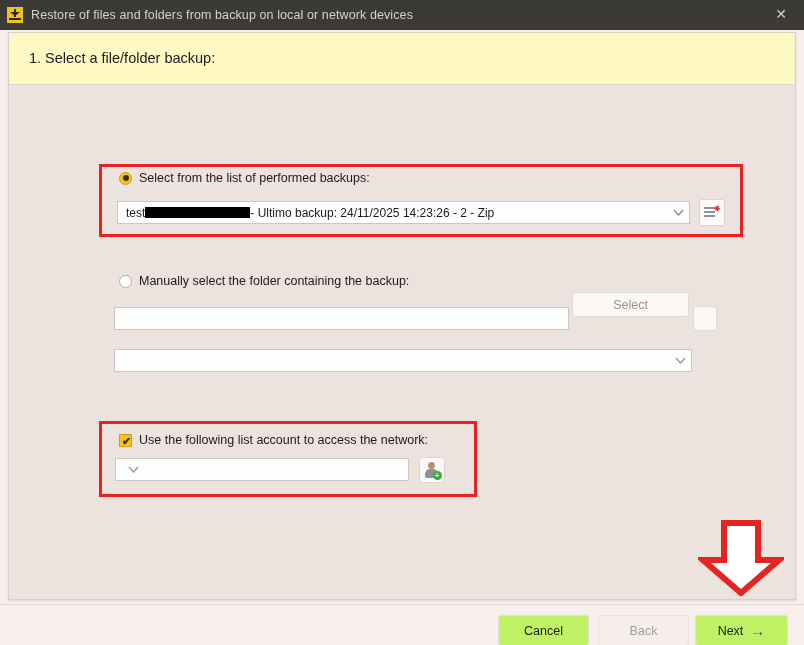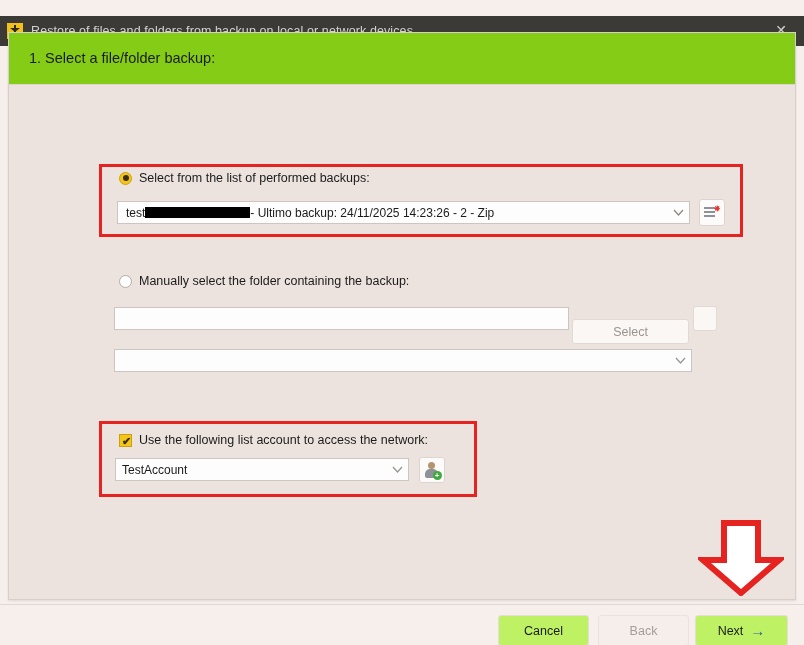"Restore of files and folders" #titlebar { margin-top: 16px -> none }
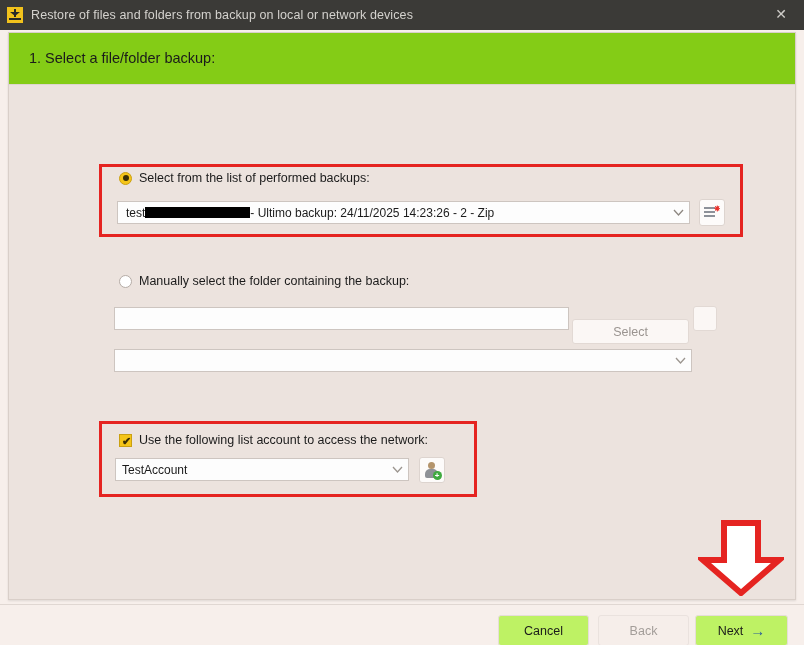"1. Select a file/folder backup:" #step-header { background: #84cc16 -> #fef9c3 }
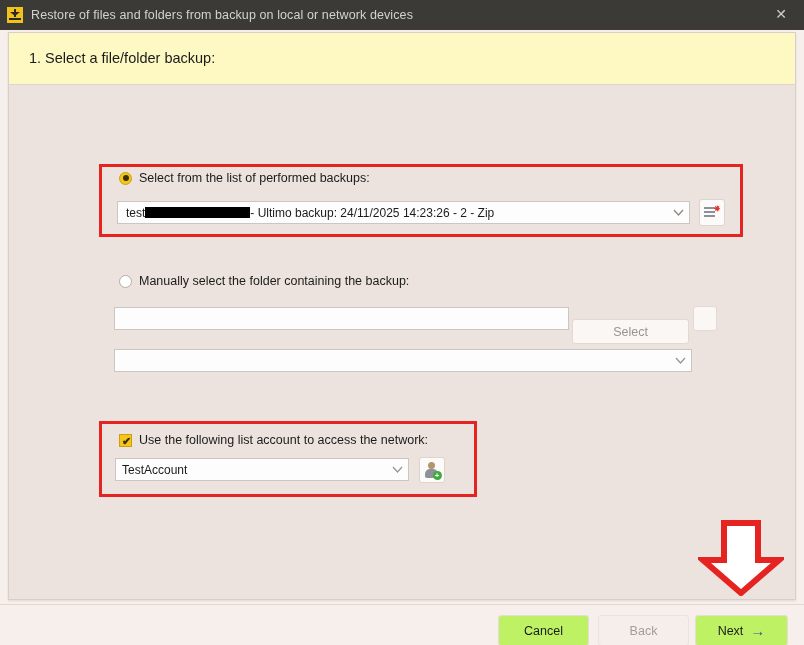"Select" div.plainbtn { top: 286px -> 259px }
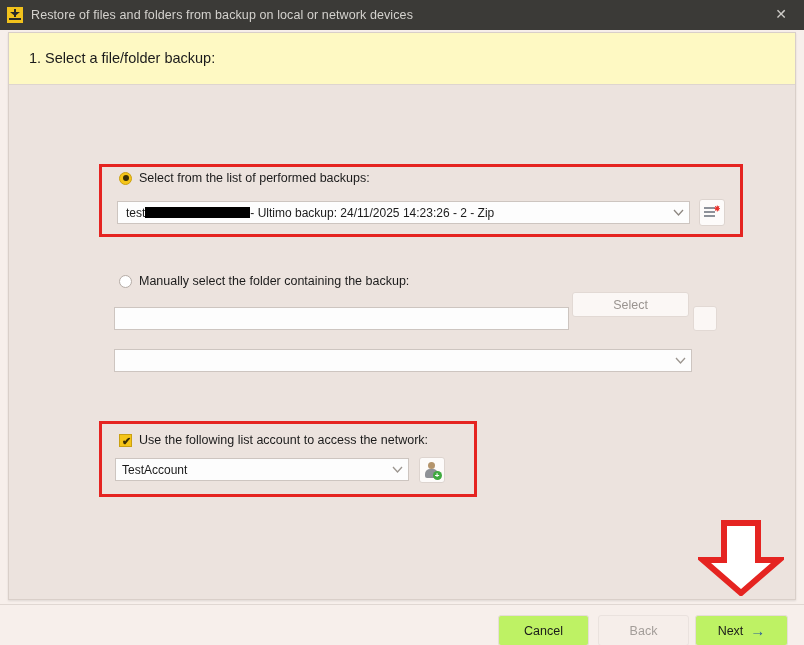"TestAccount" span.val { html: <span>TestAccount</span> -> none }
